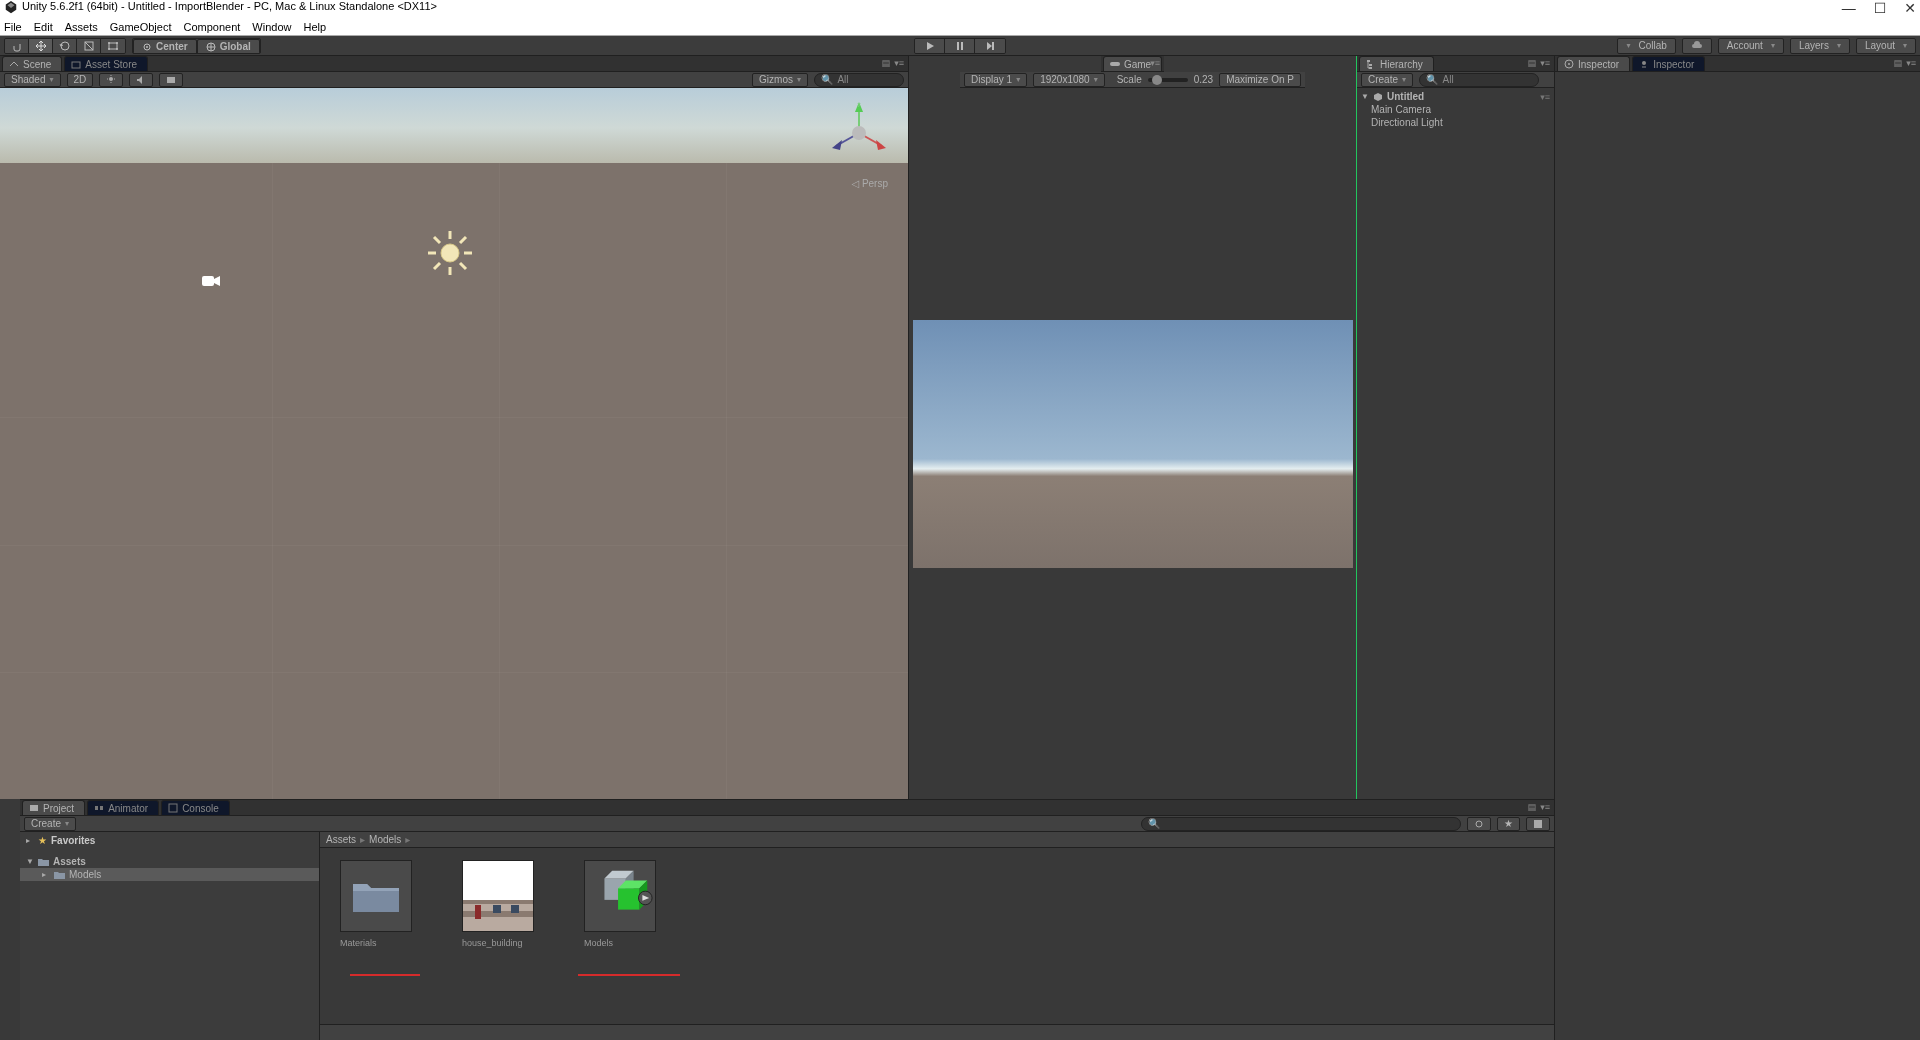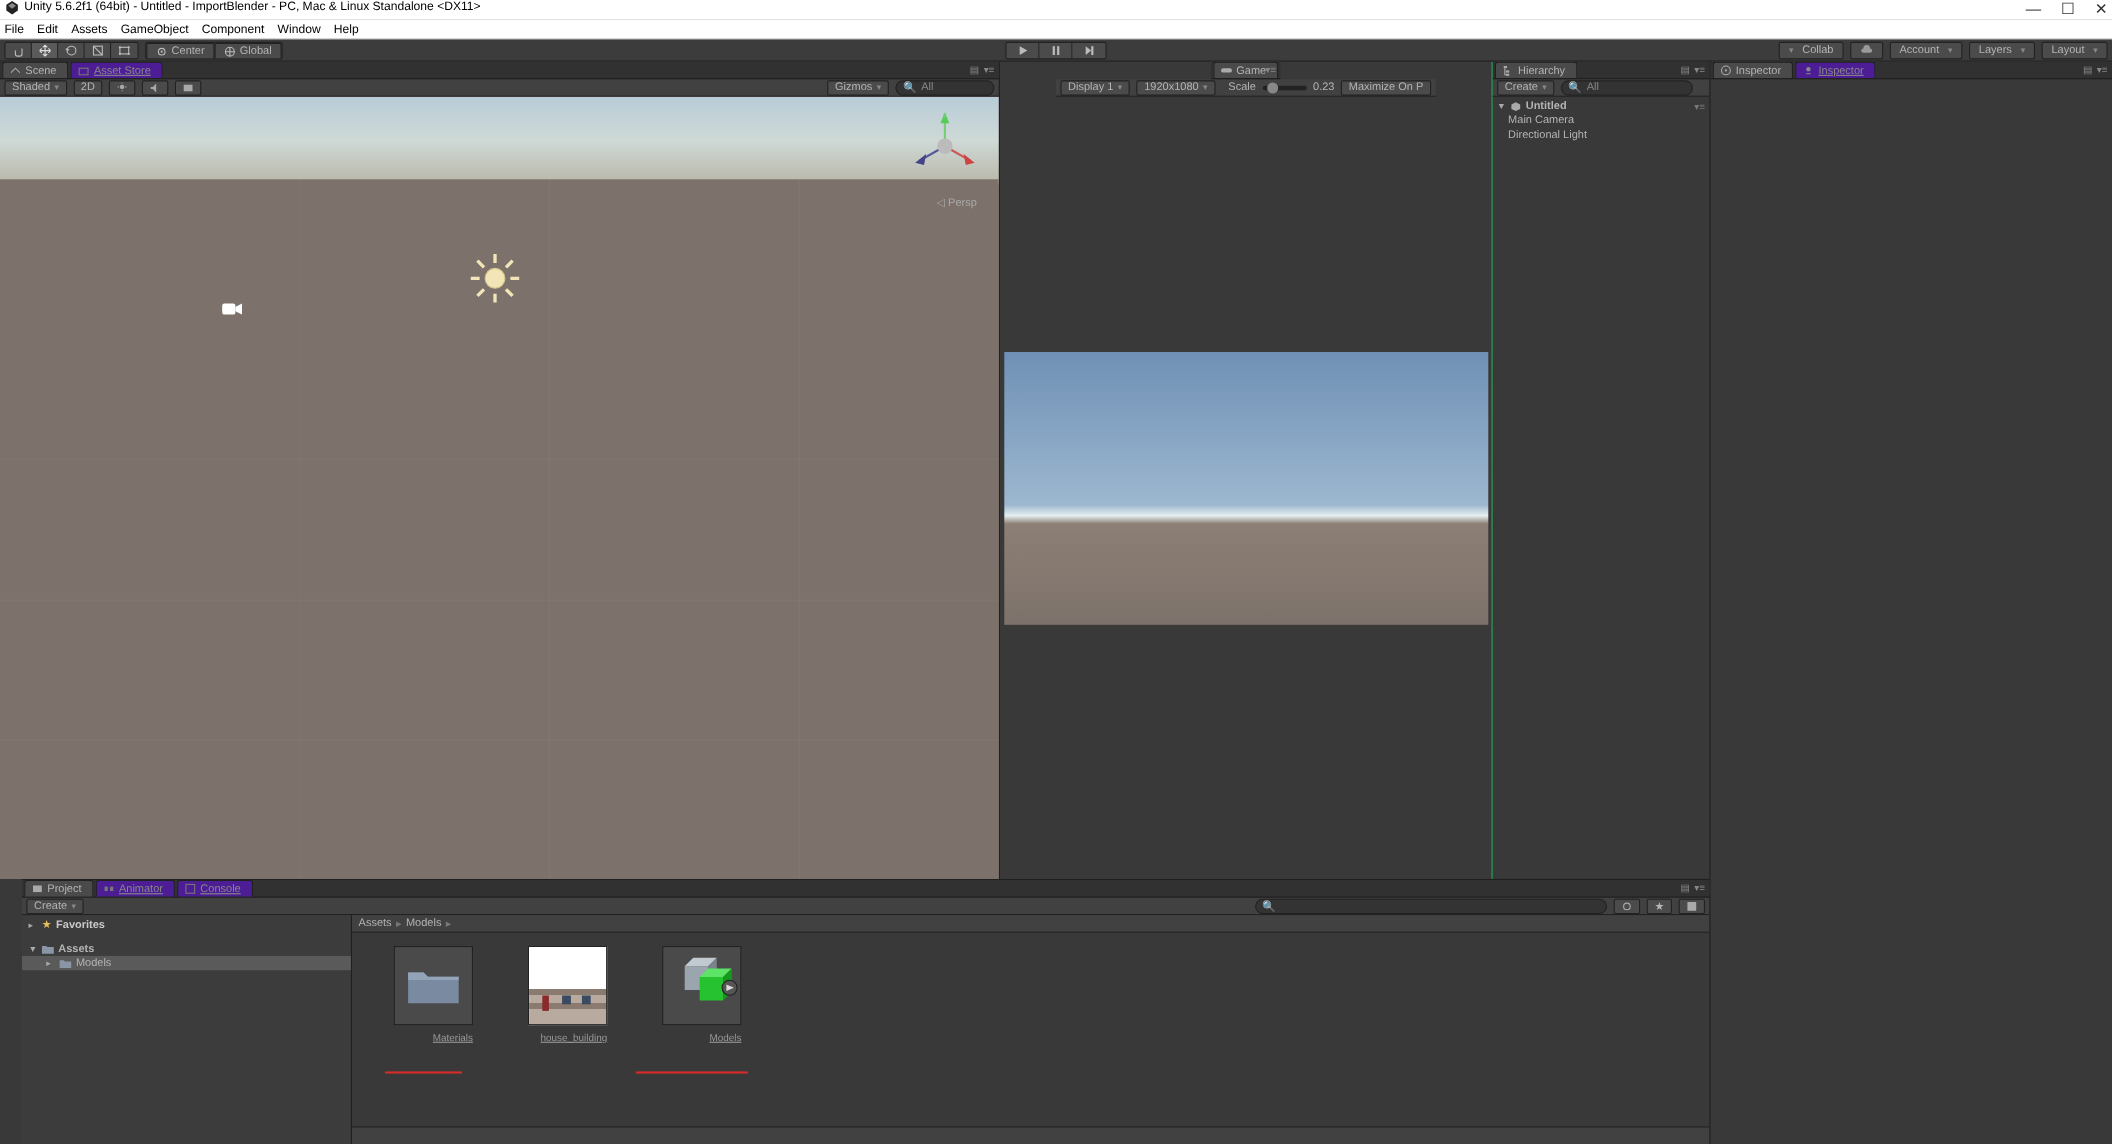"Center" .tool-group { font-weight: none -> bold }
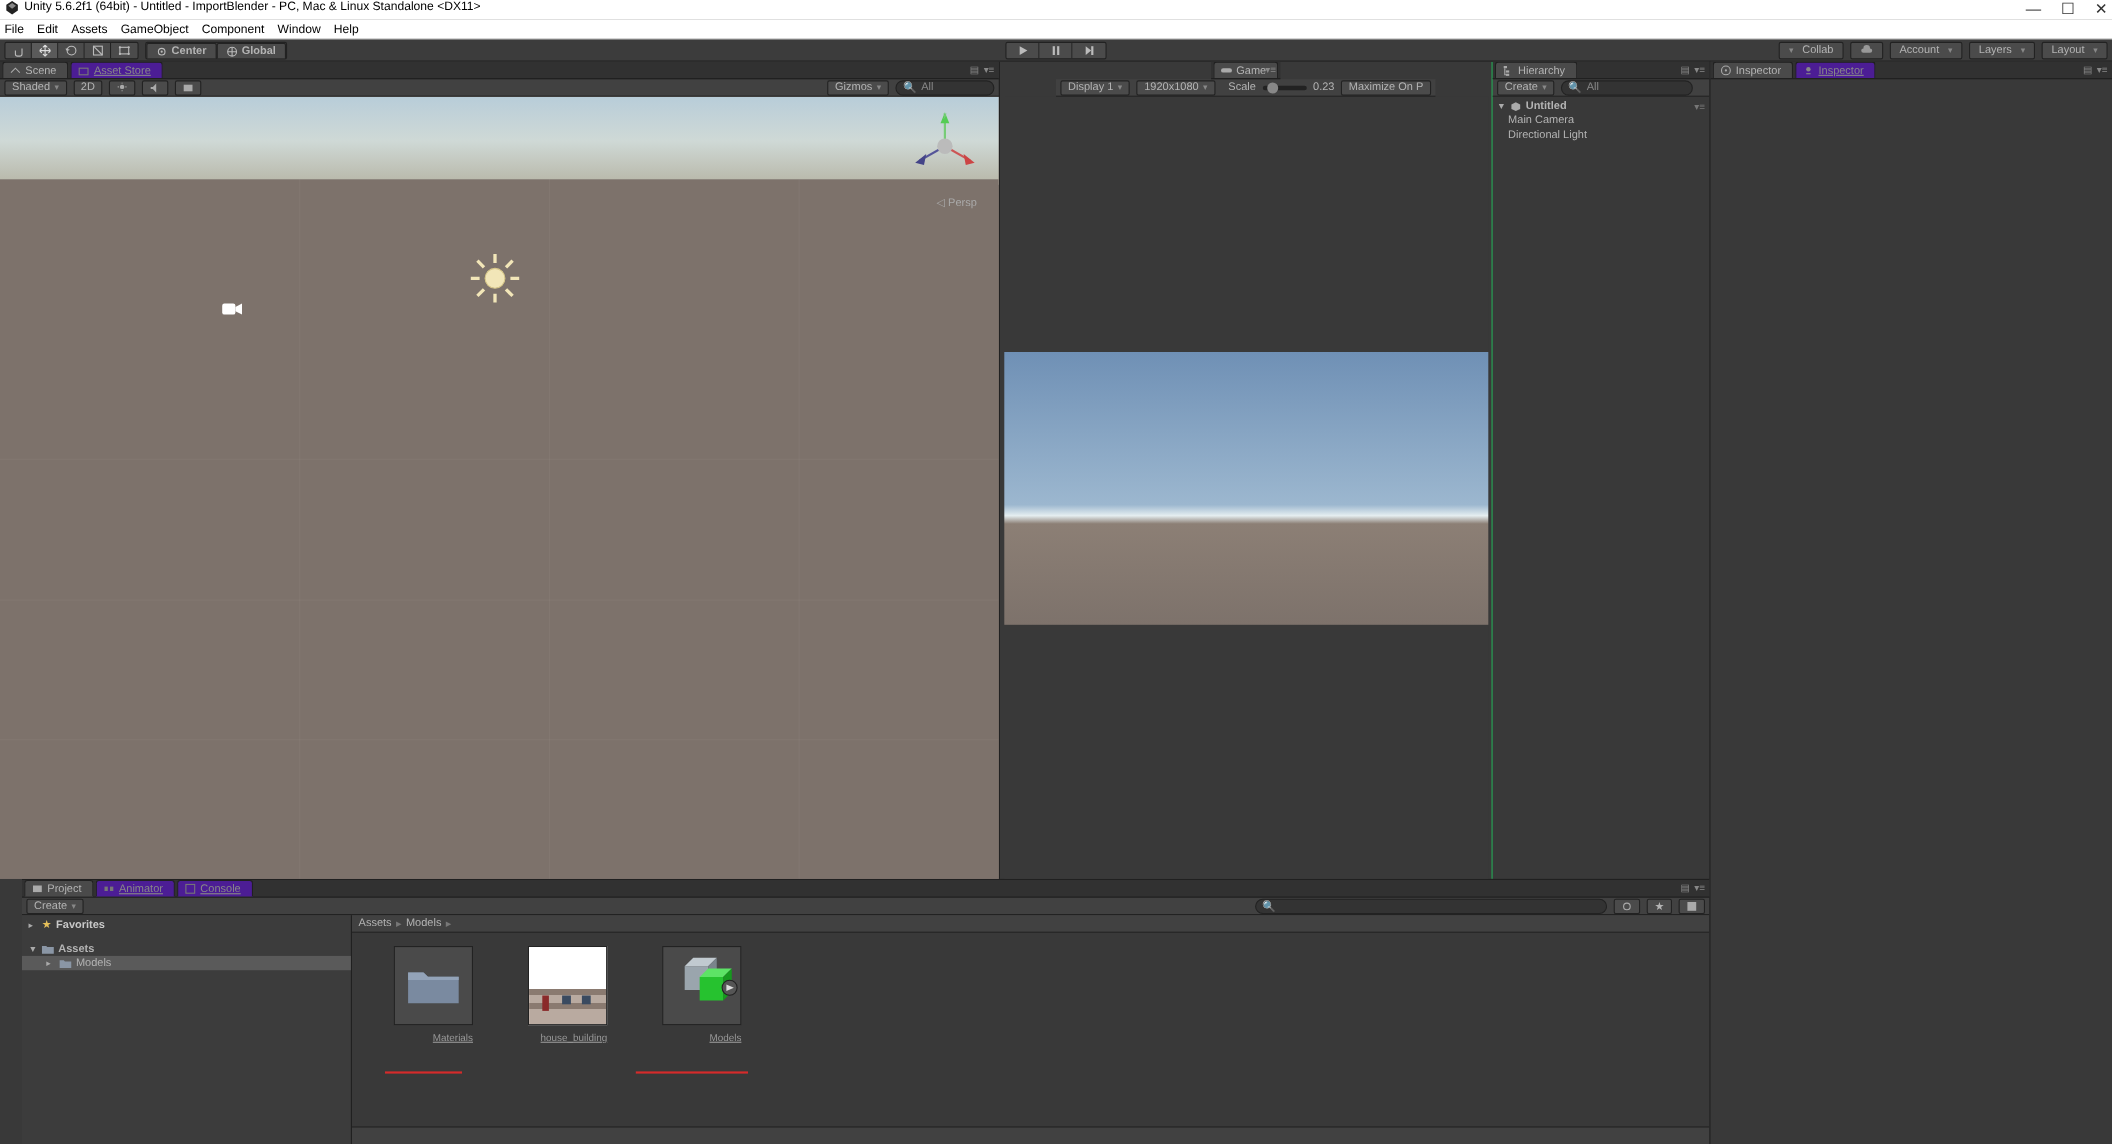"Asset Store" .tab.inactive { background: #4c1d95 -> #0f172a; text-decoration: underline -> none }
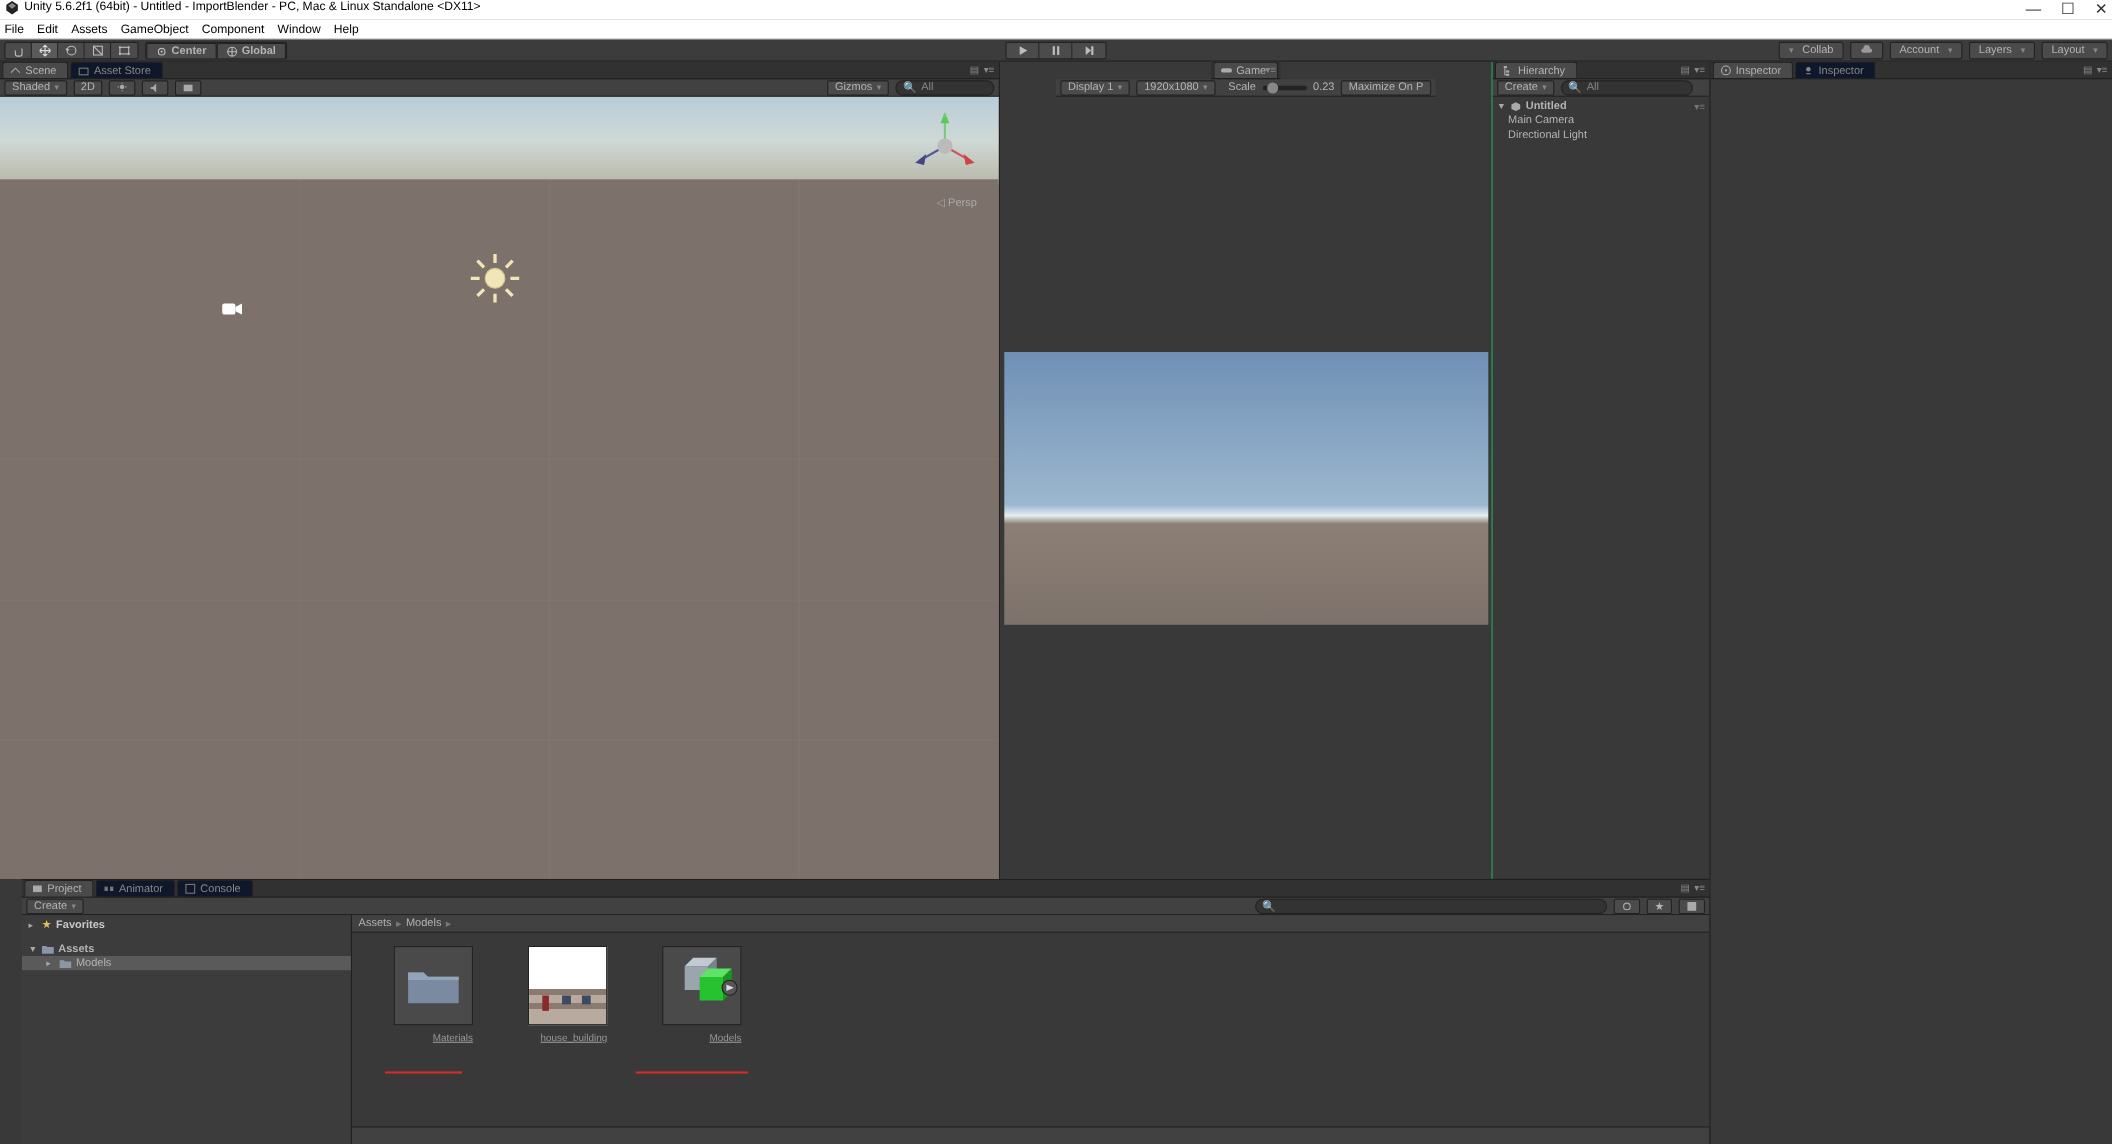"Materials" .asset { align-items: flex-end -> flex-start; text-decoration: underline -> none }
